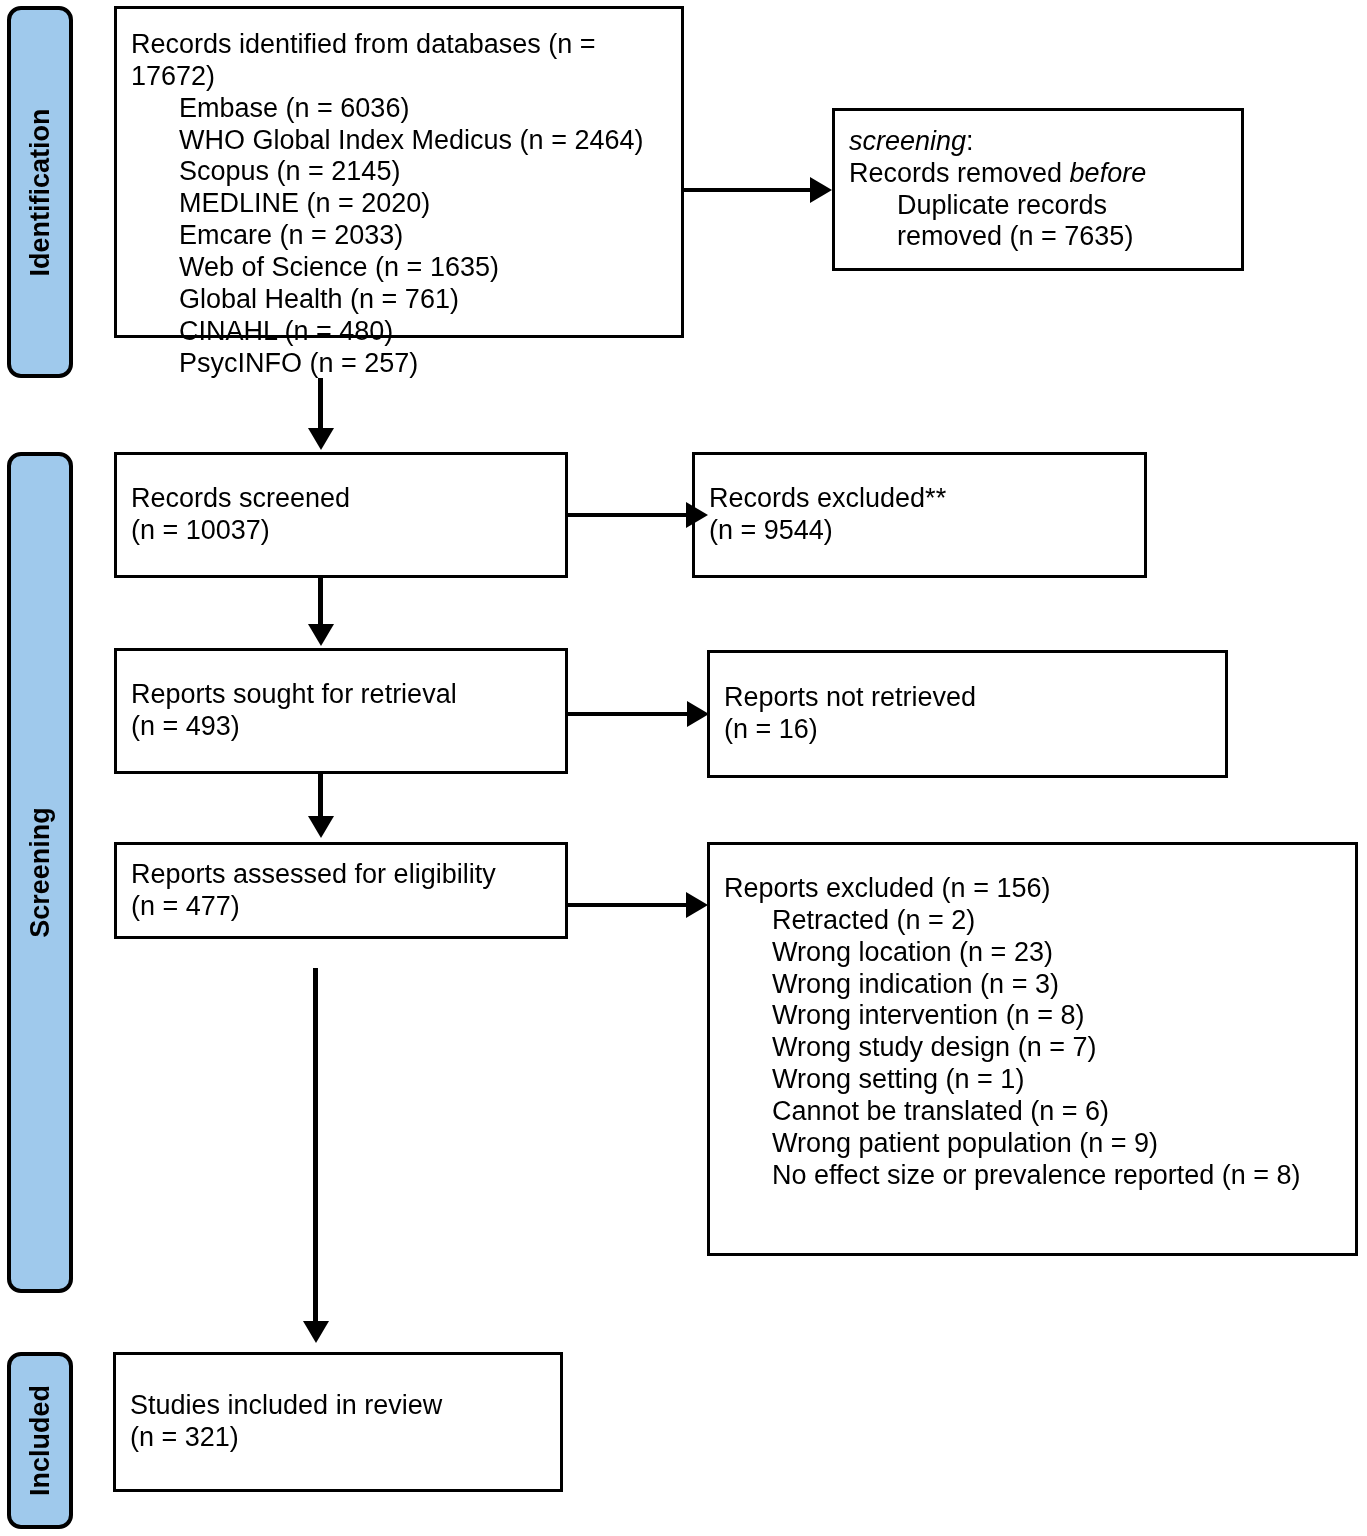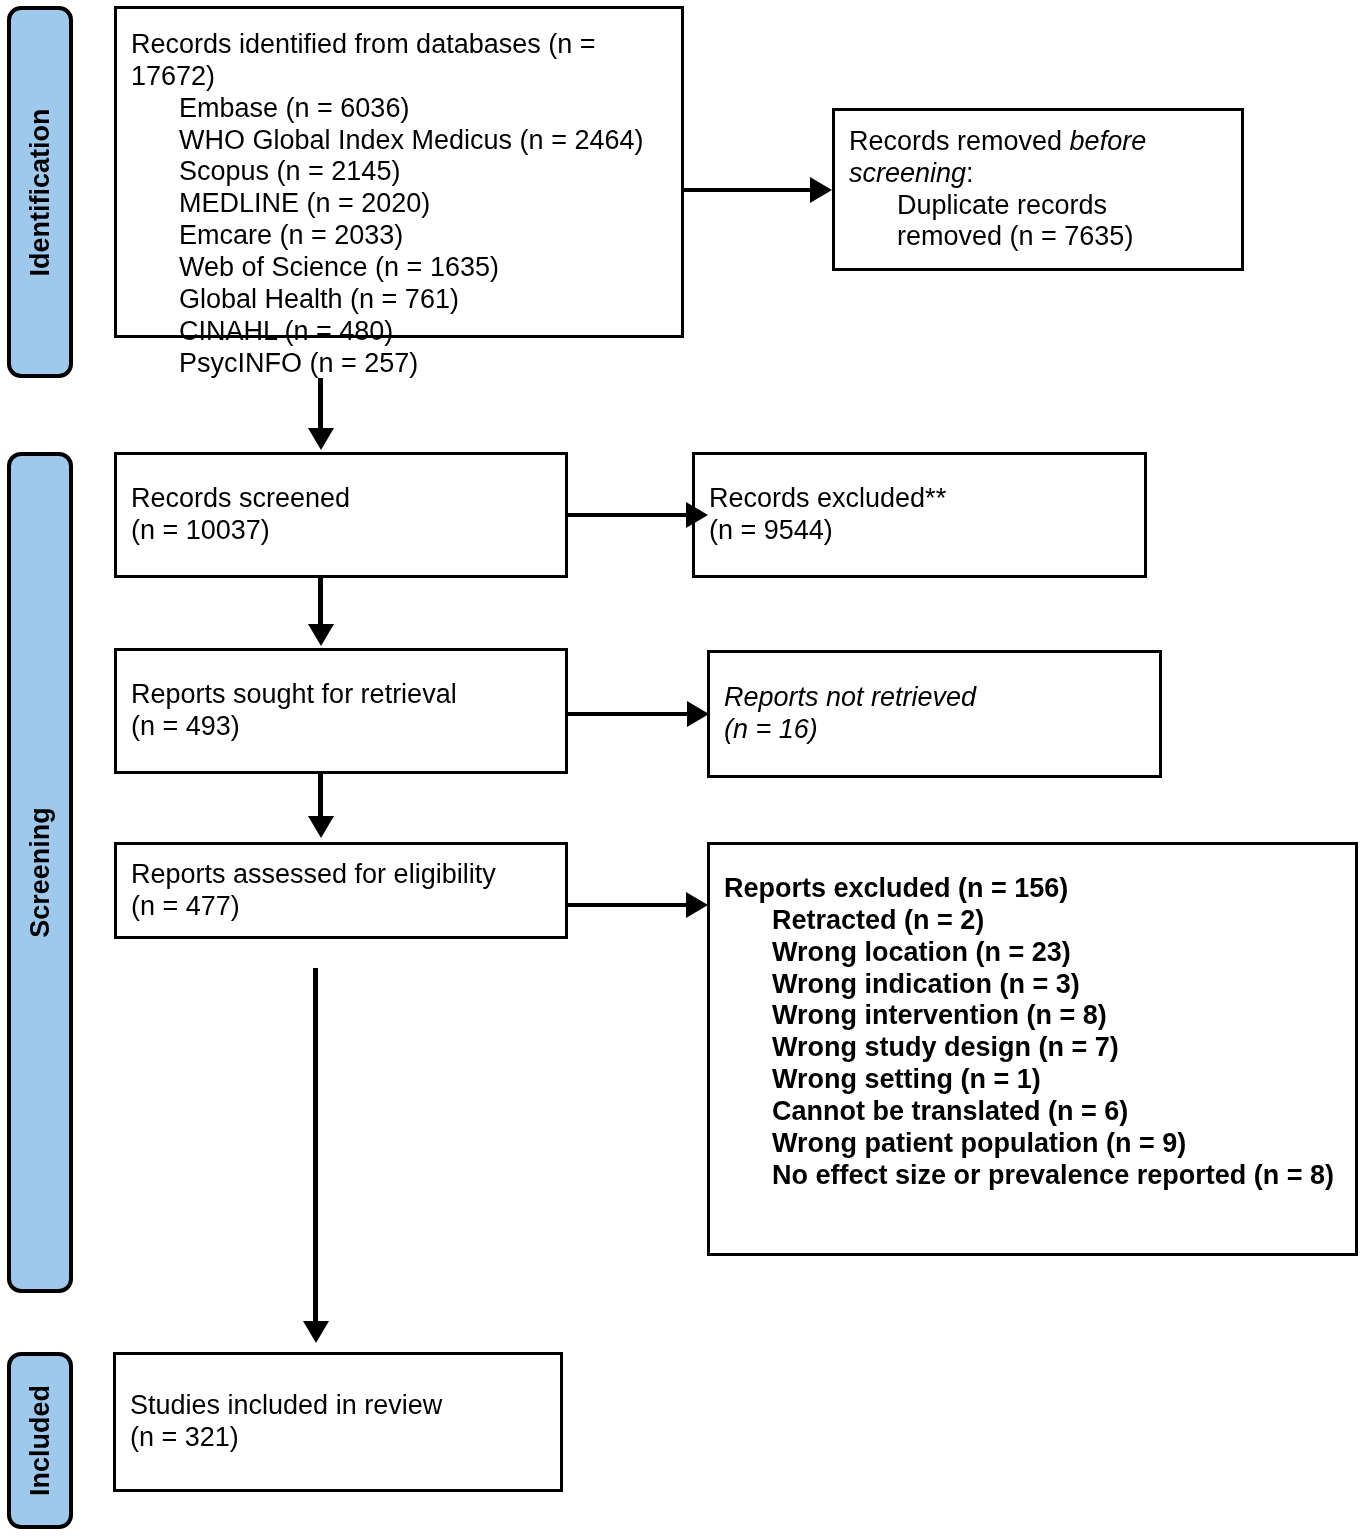"Records removed before" span.ln { order: before "screening:" -> after "screening:" }
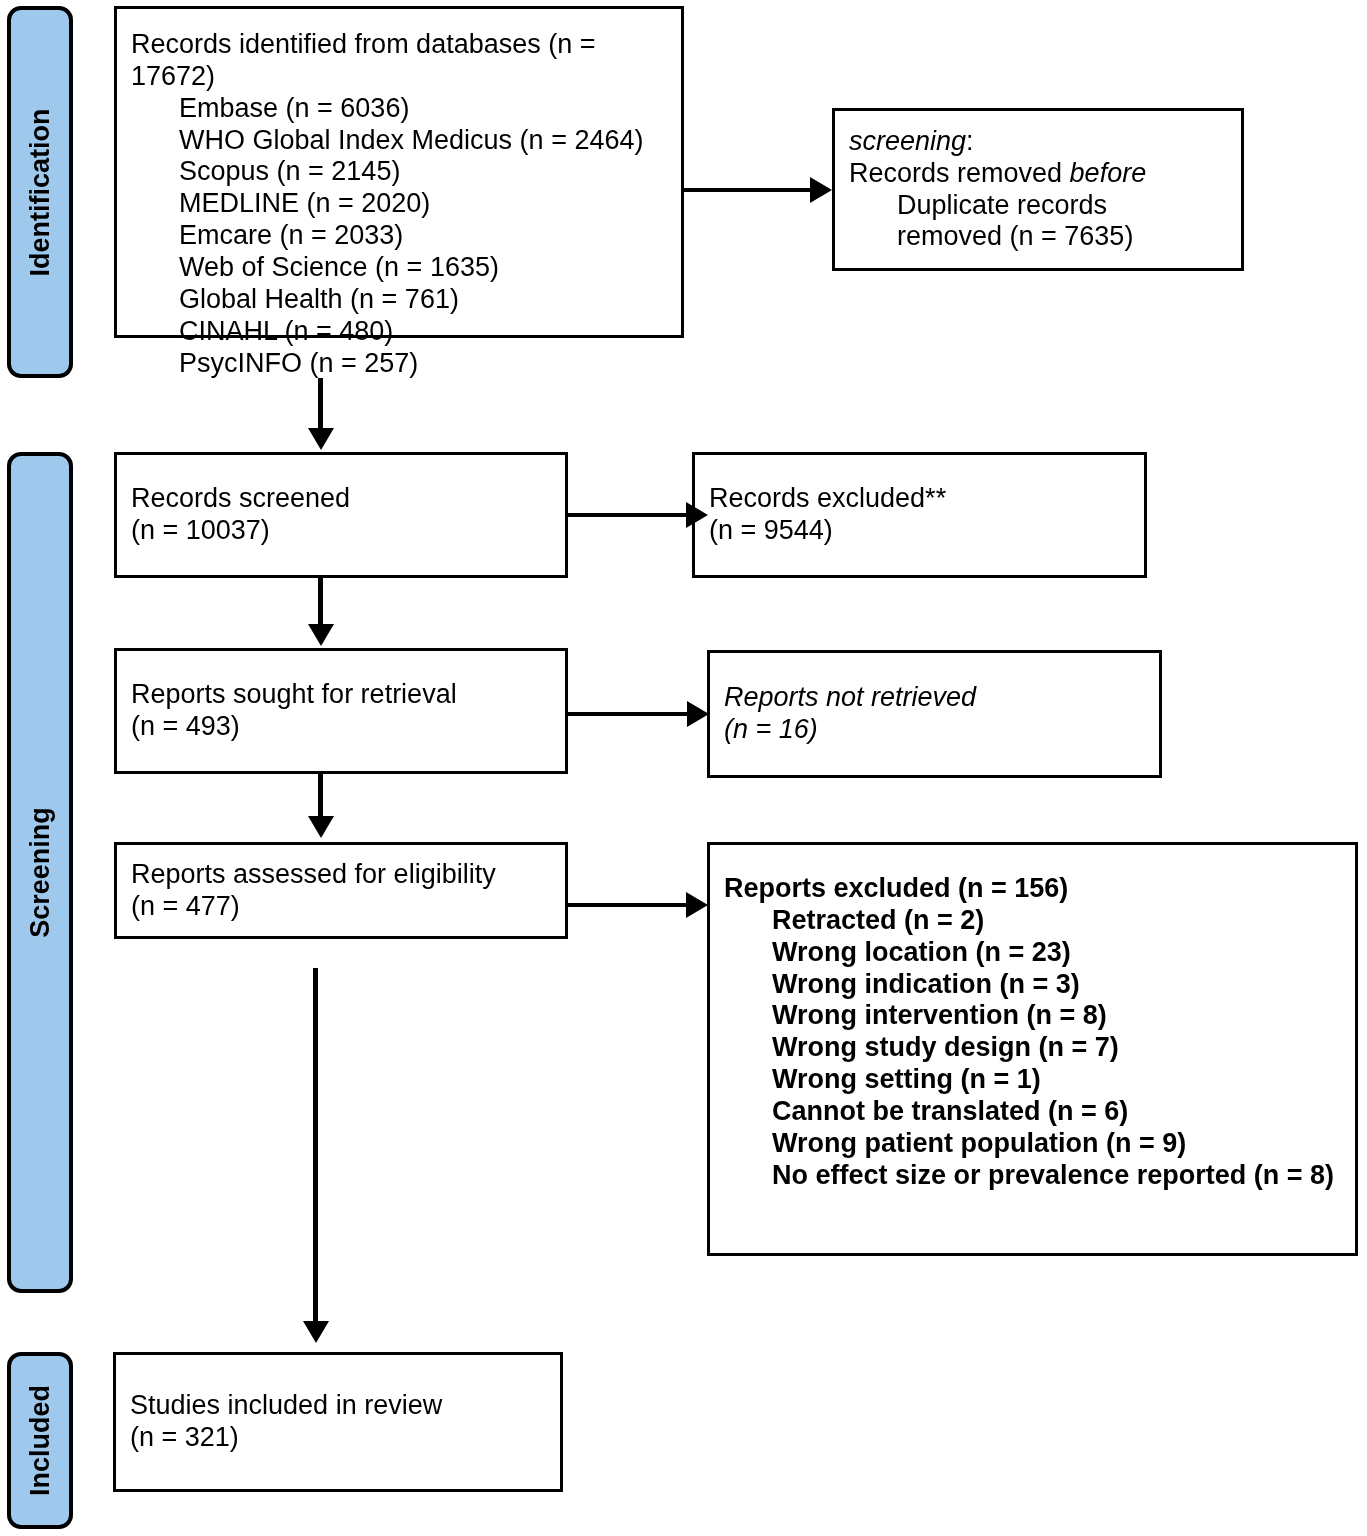"Reports not retrieved" div.box { font-style: italic -> none; width: 455px -> 521px }
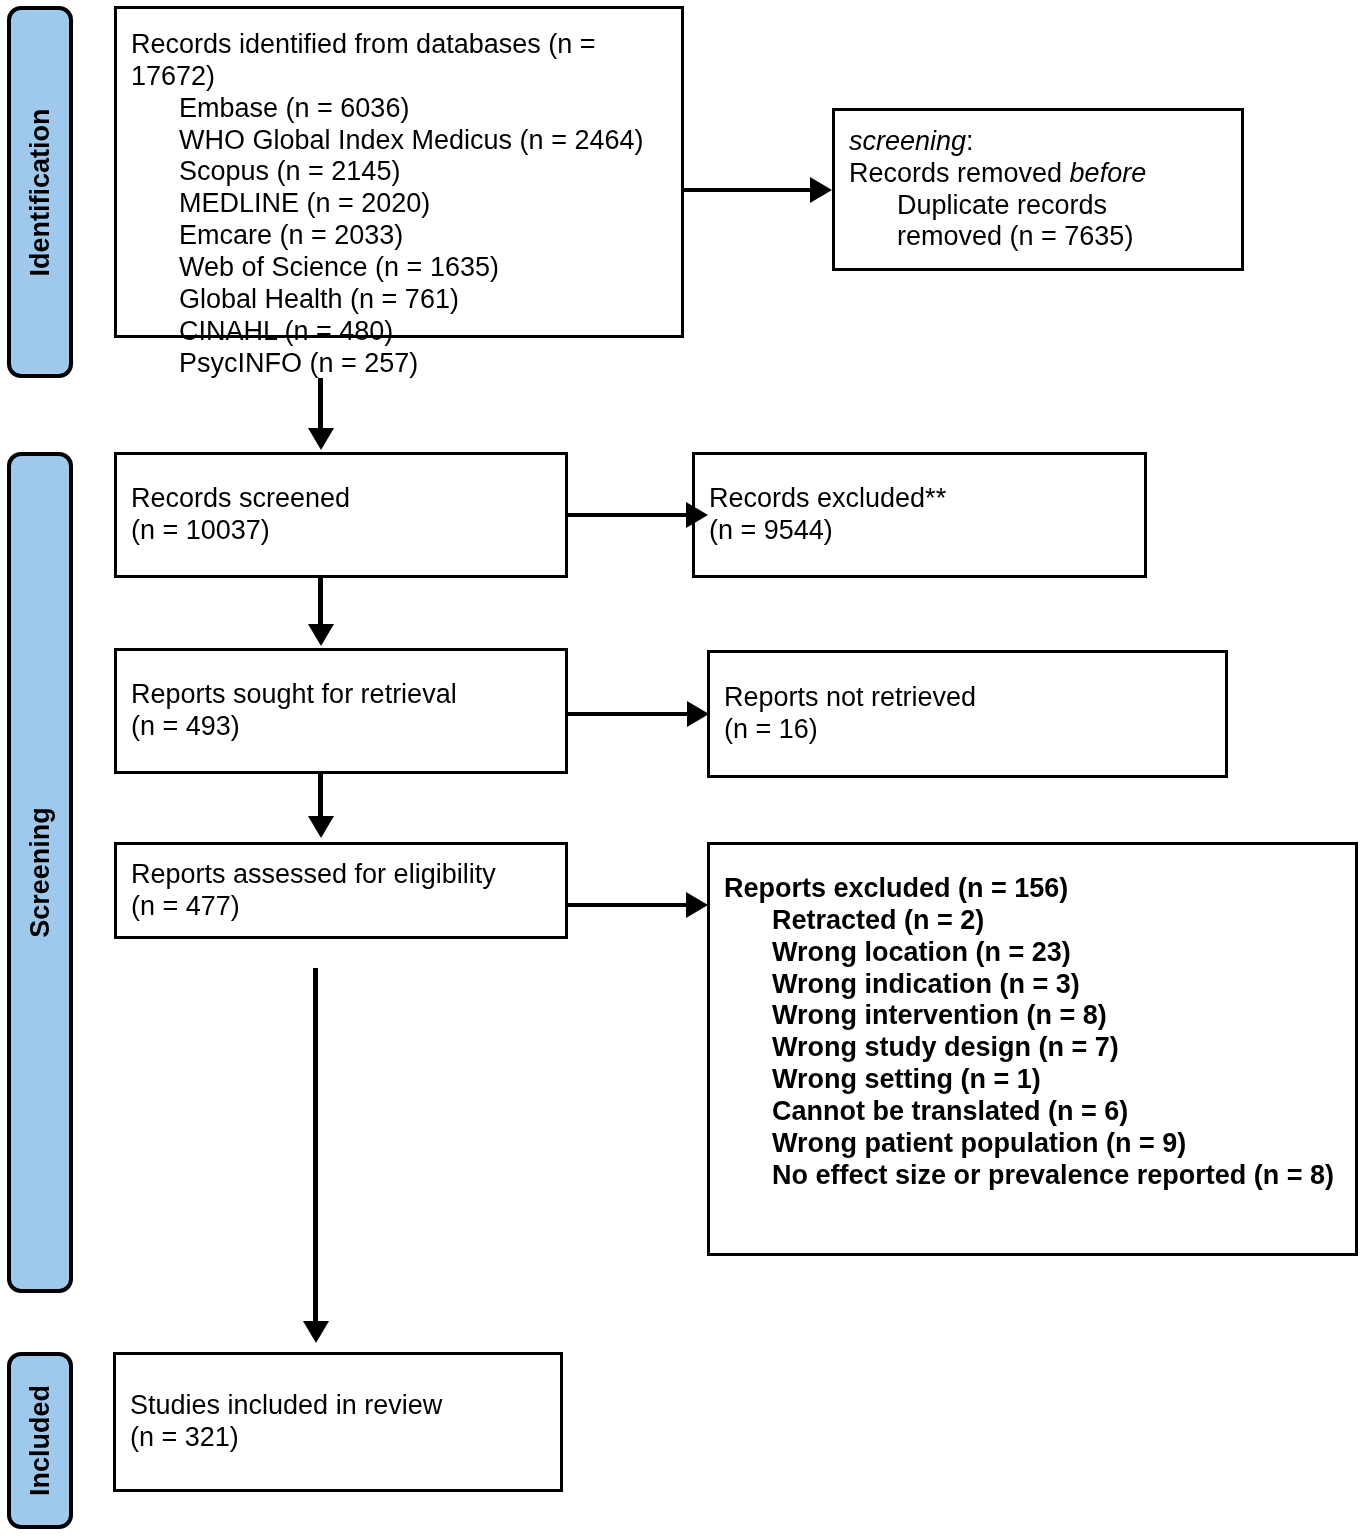"Reports excluded (n = 156)" div.box { font-weight: bold -> none }
